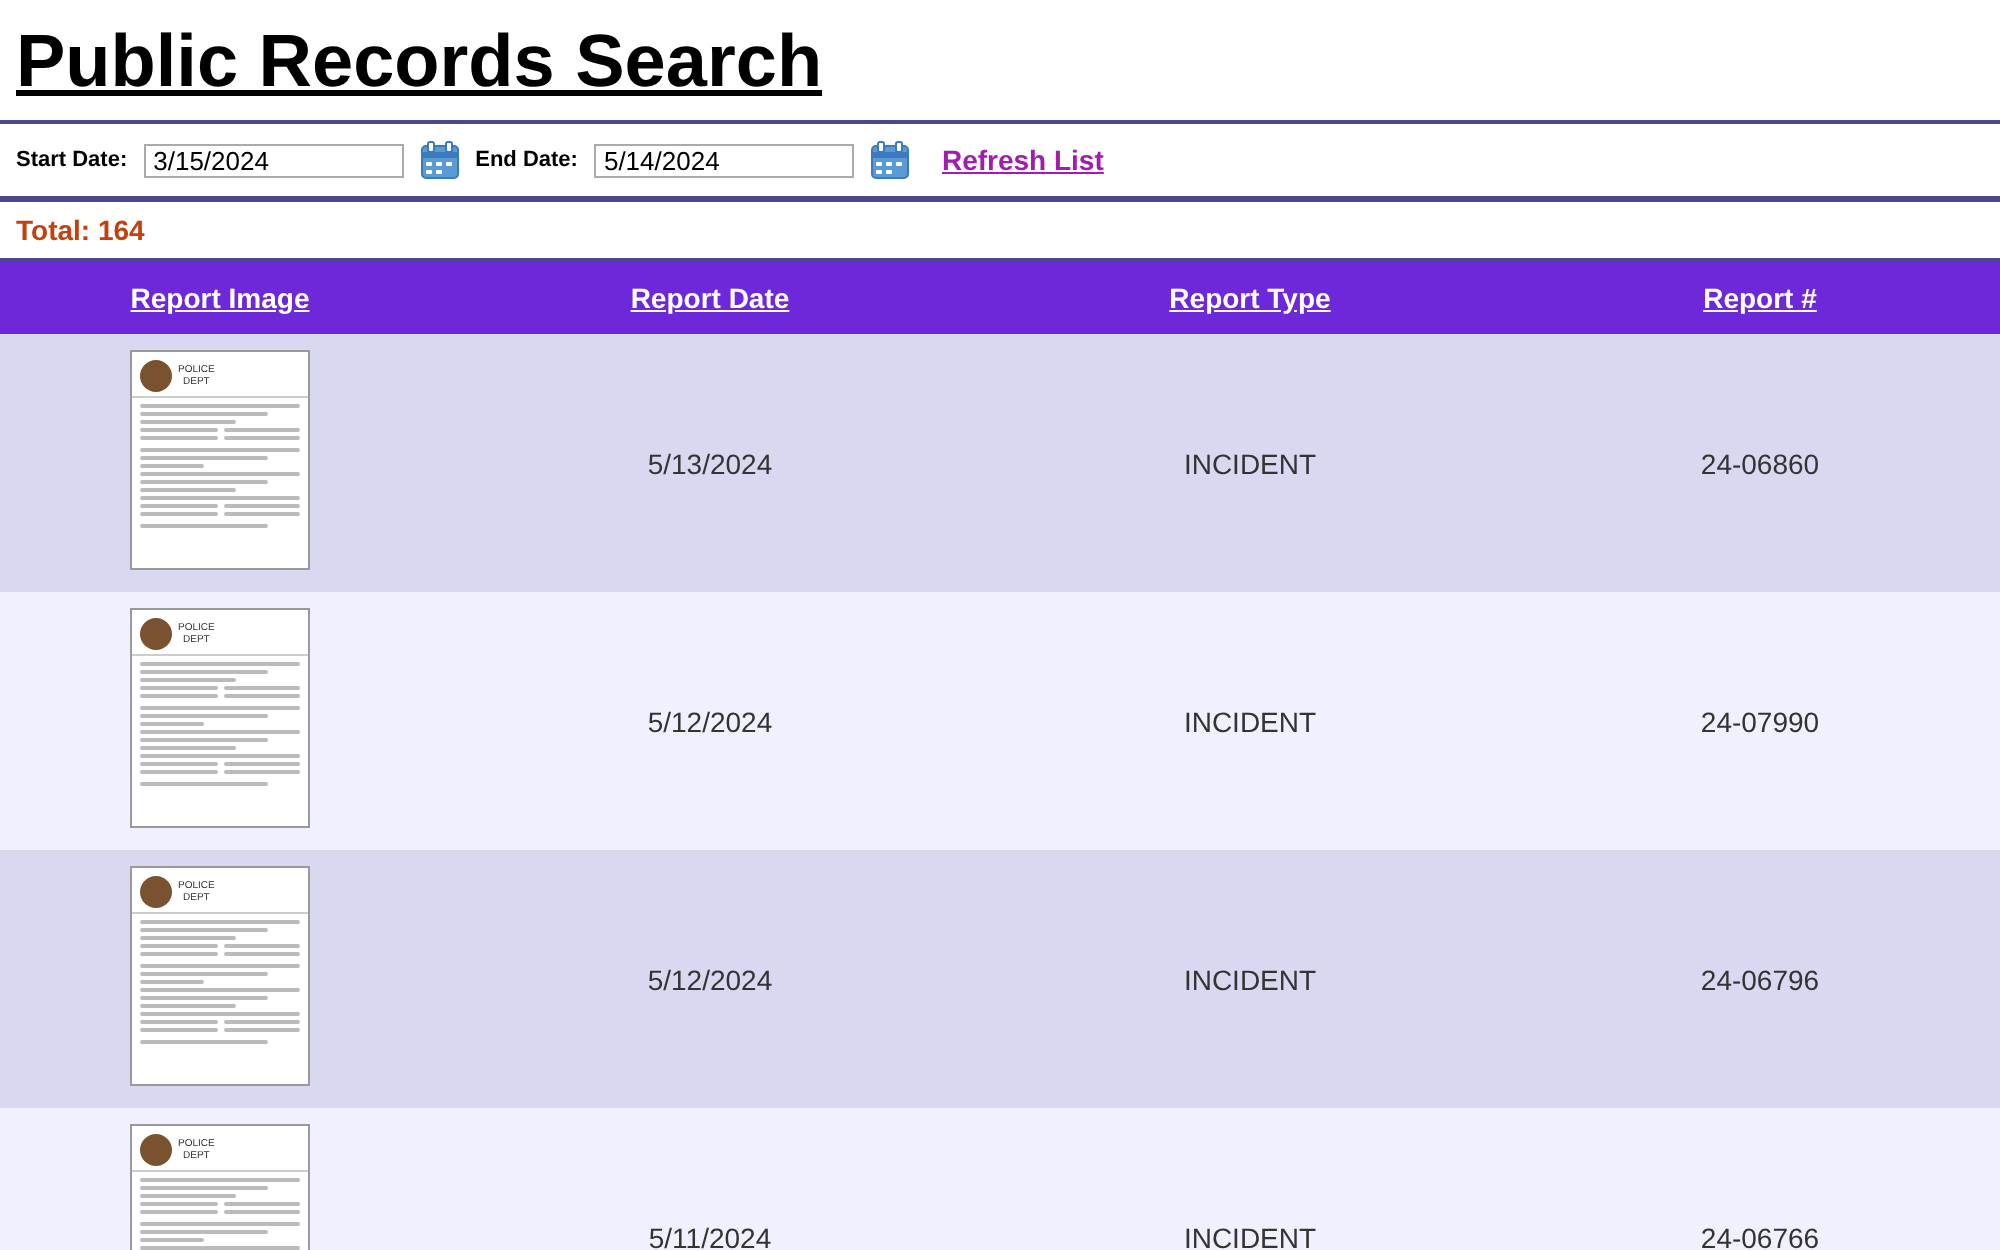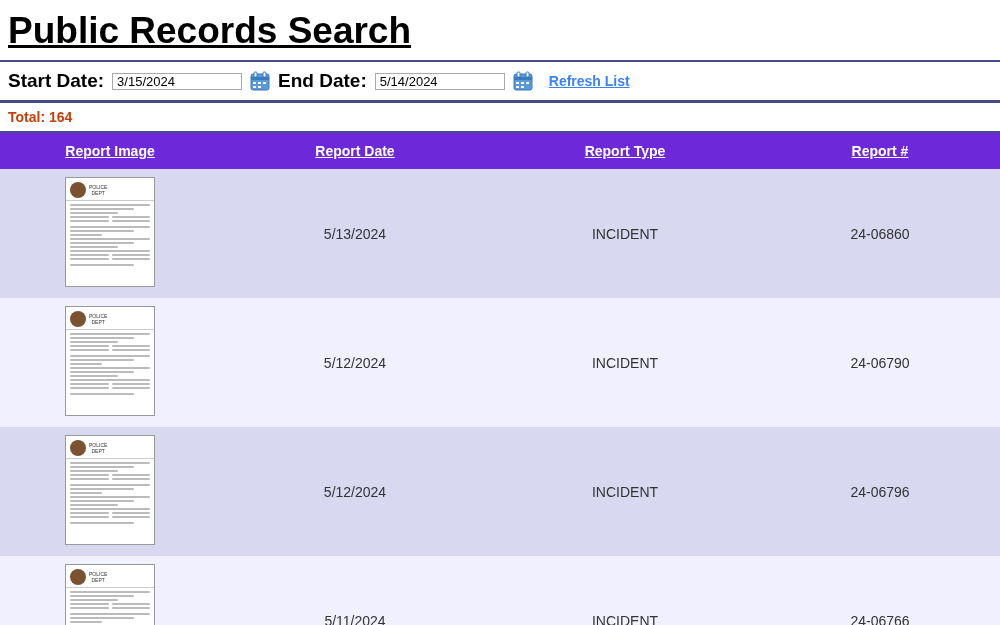"Start Date:" .filter-label { font-size: 19px -> 11px }
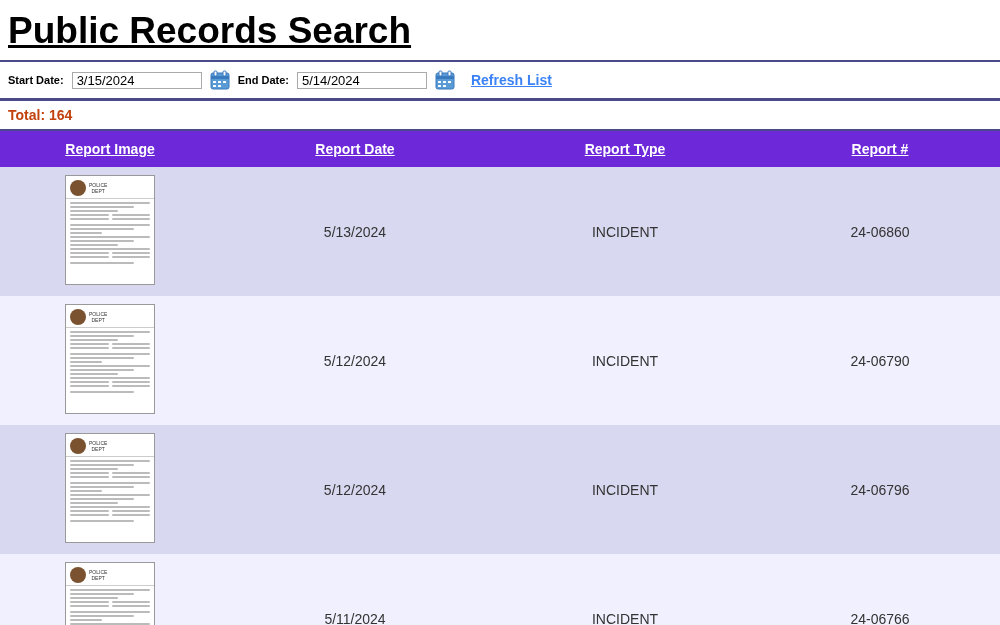"Refresh List" .refresh-link { color: #3b82f6 -> #a21caf }
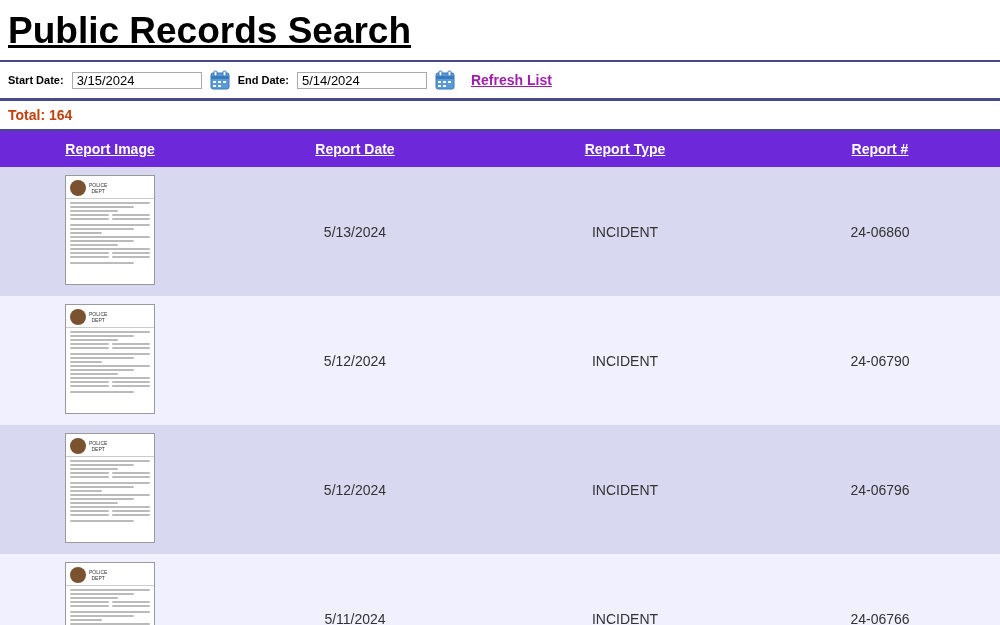"24-06790" td.report-num-cell { text: 24-06790 -> 24-07990 }
